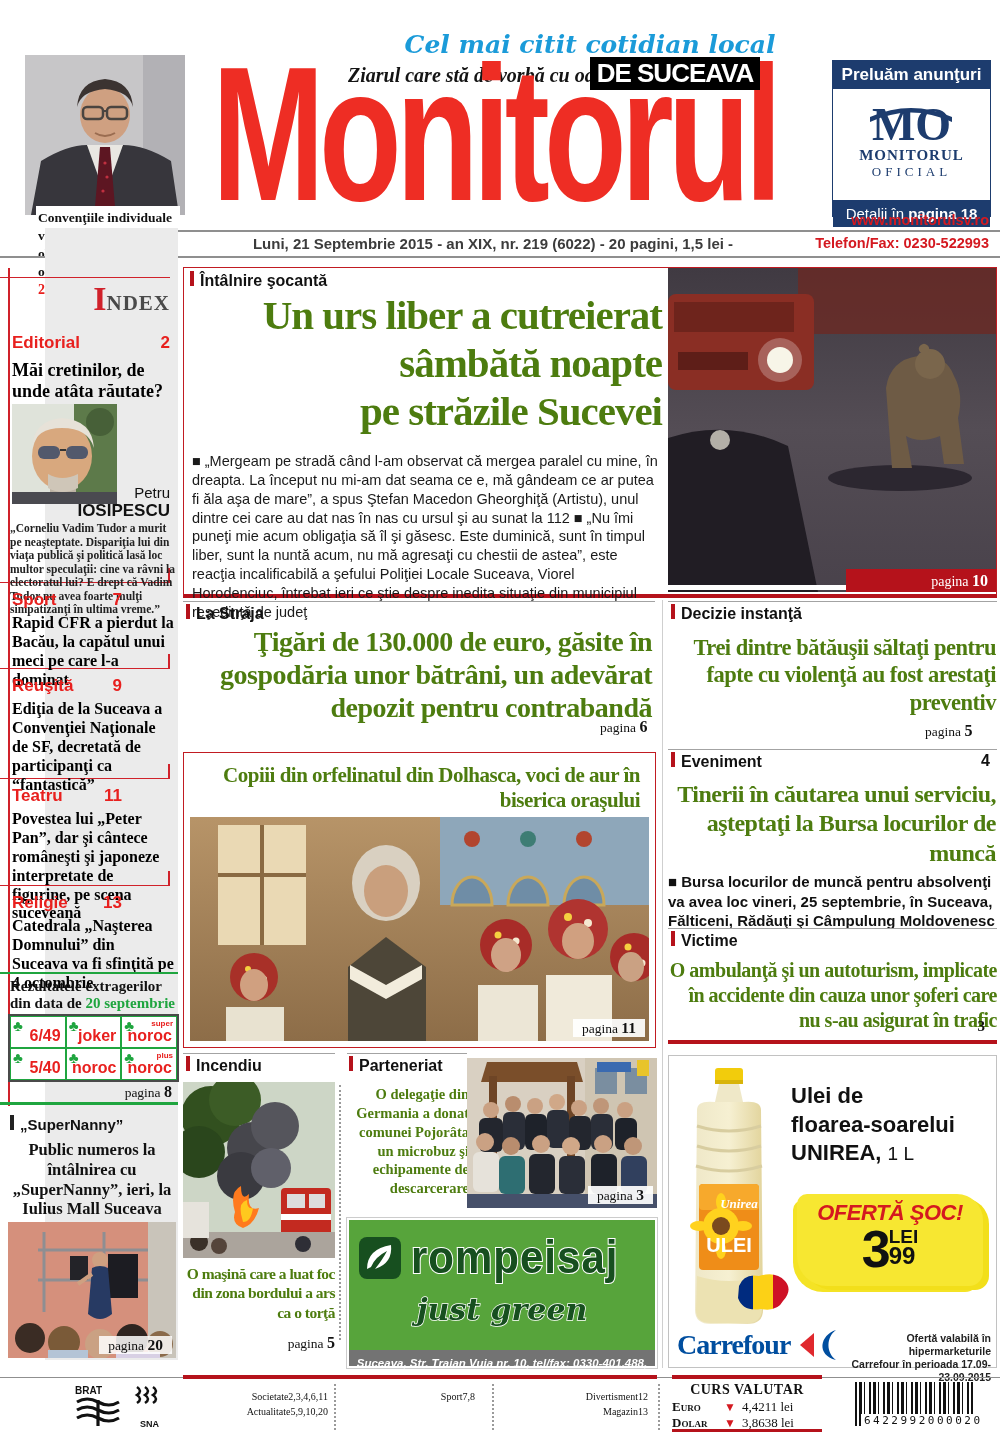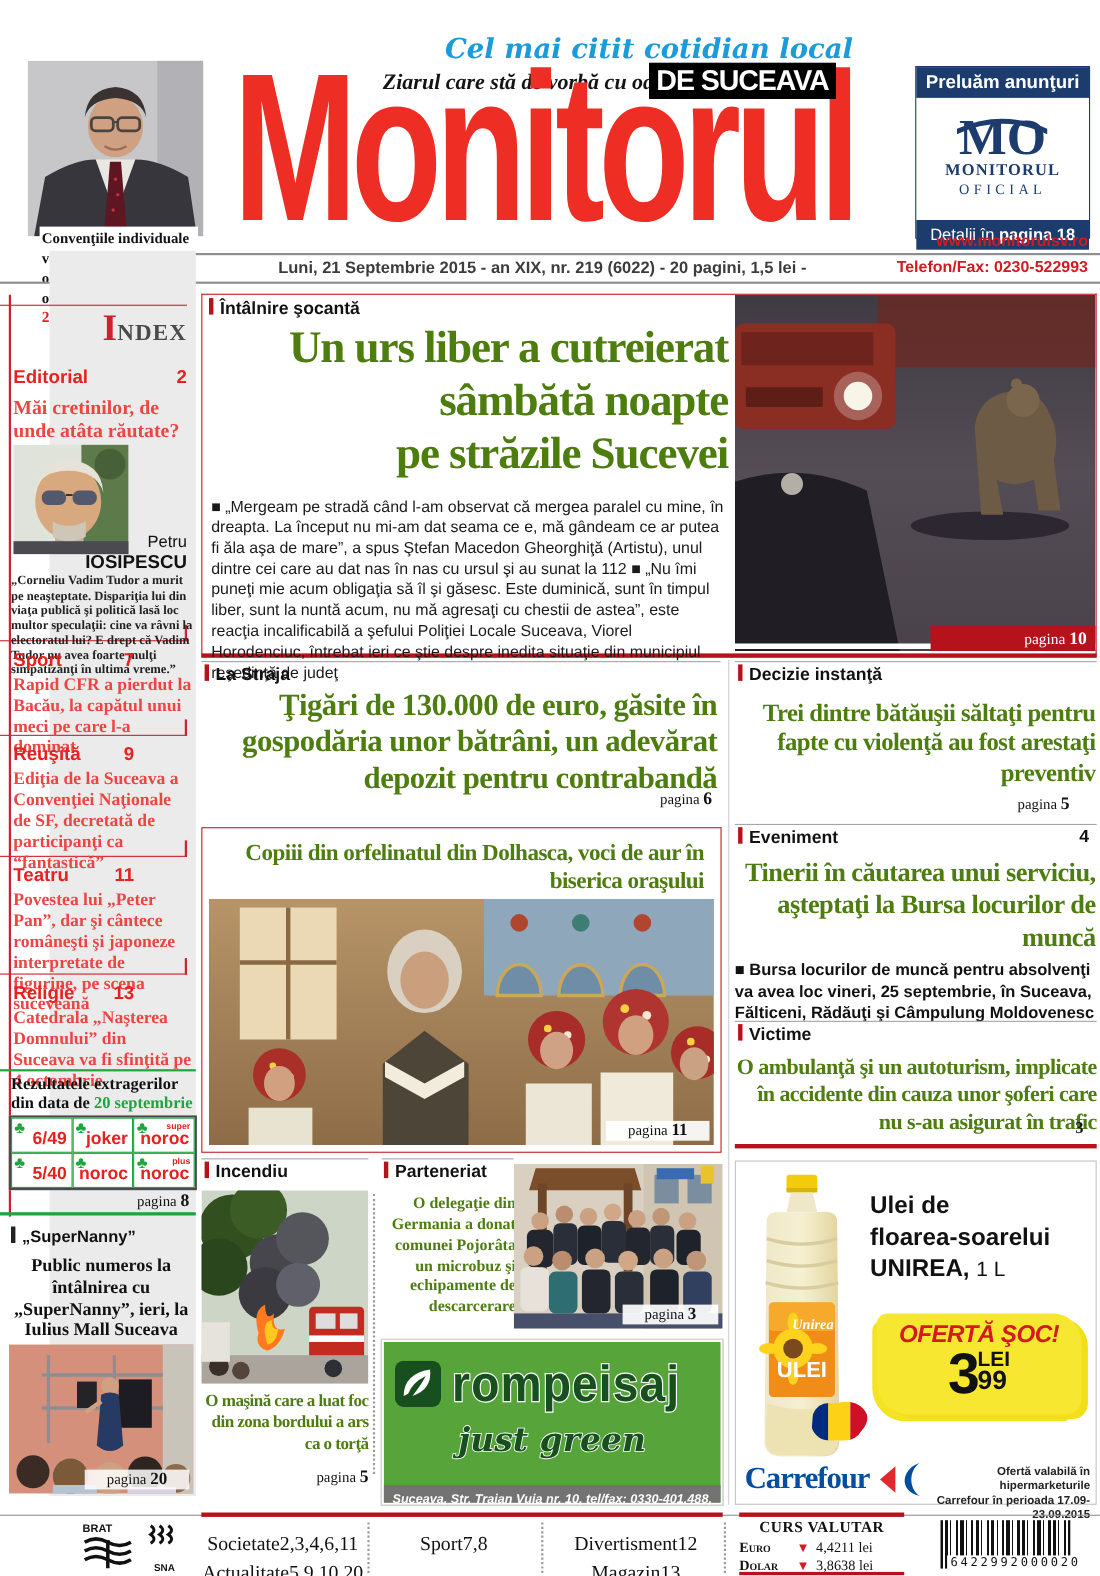"Măi cretinilor, de unde atâta" .sb-text { color: #ef4444 -> #000000 }
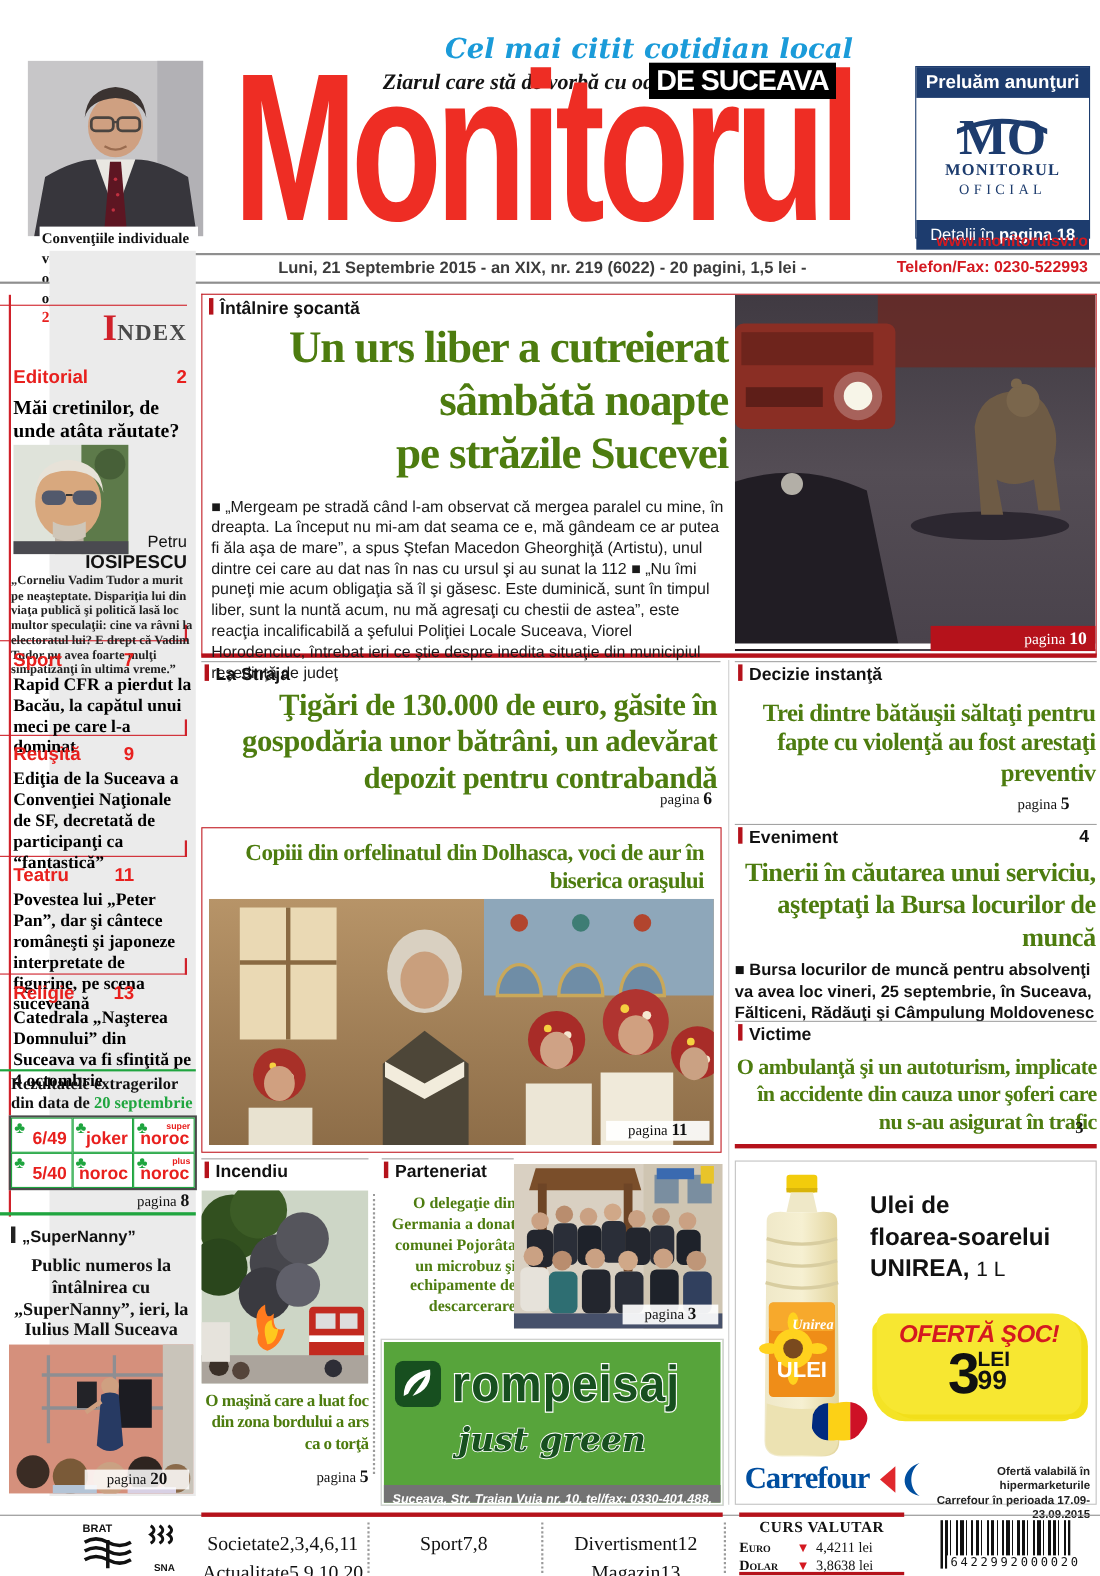"pagina 11" .plabel { padding: 0 20px -> 0 9px }
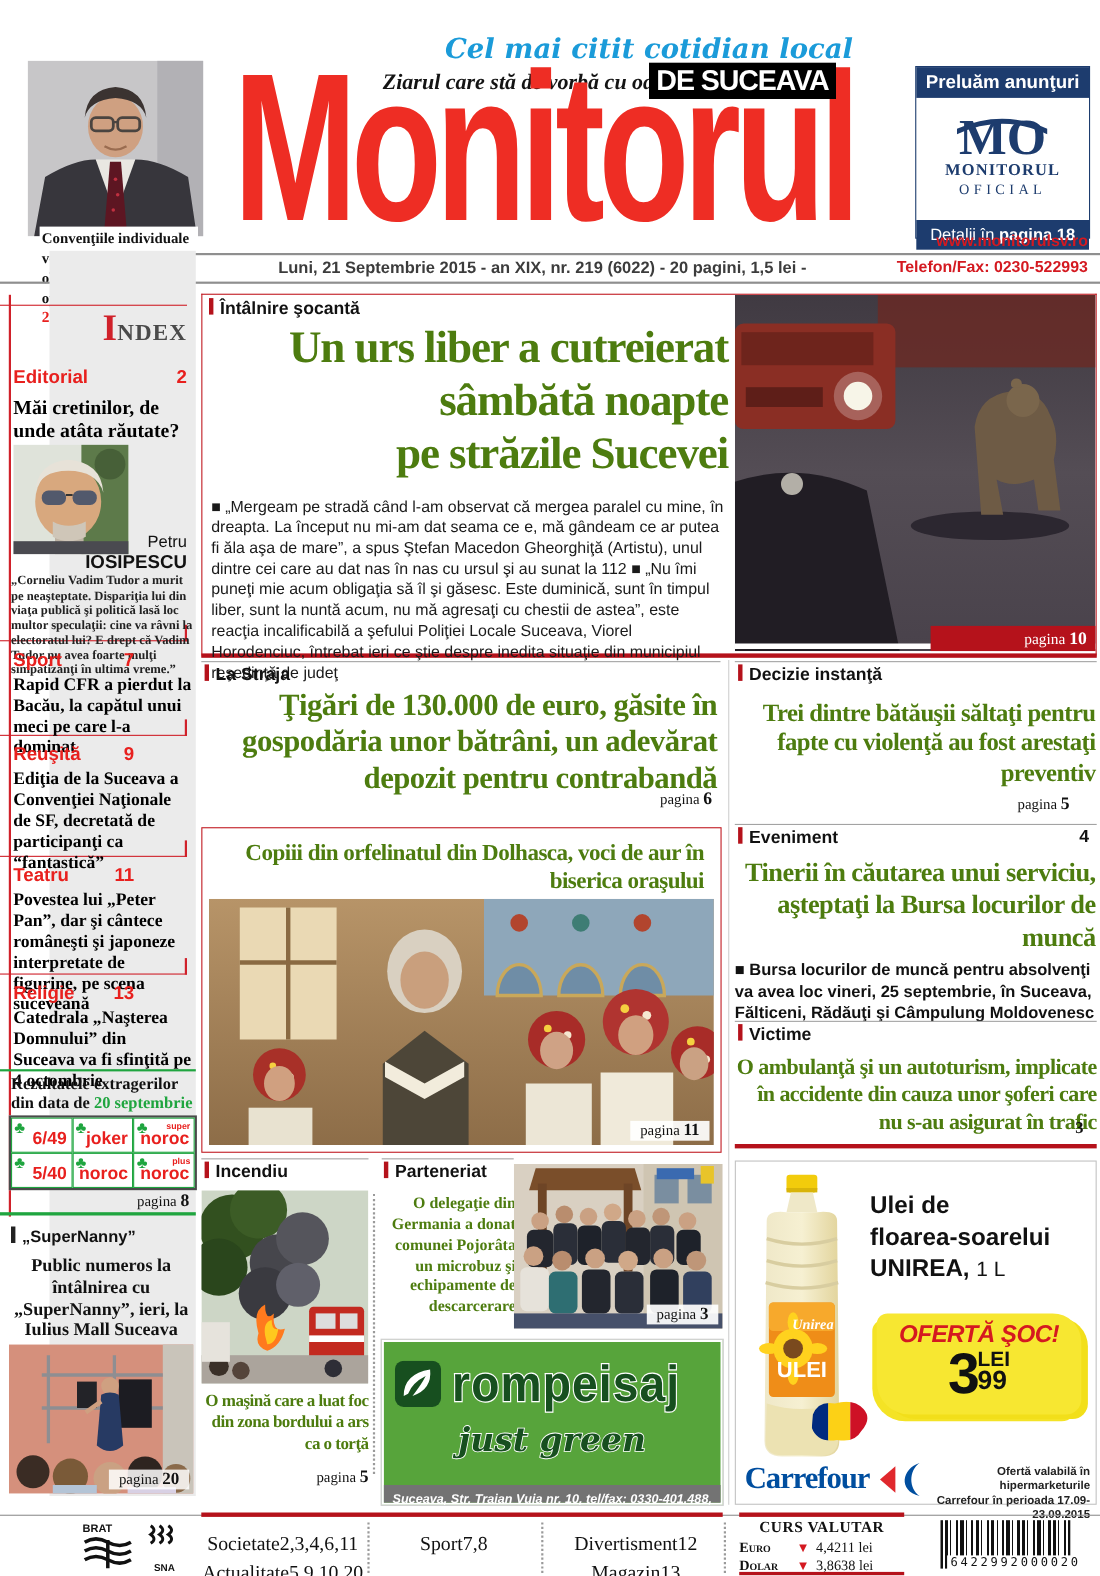"Societate" .fidx { font-size: 18px -> 10px; justify-content: center -> flex-end }
